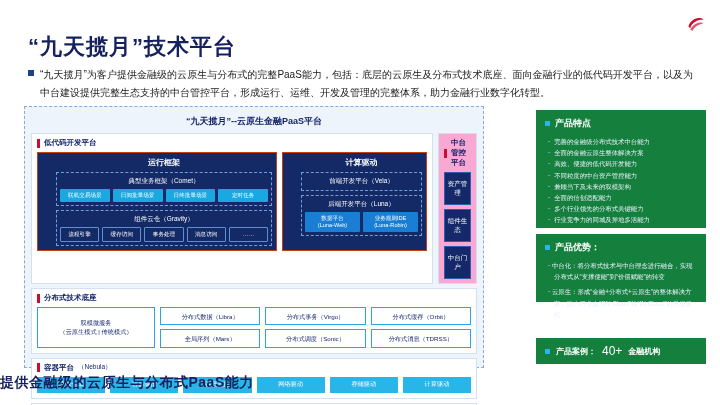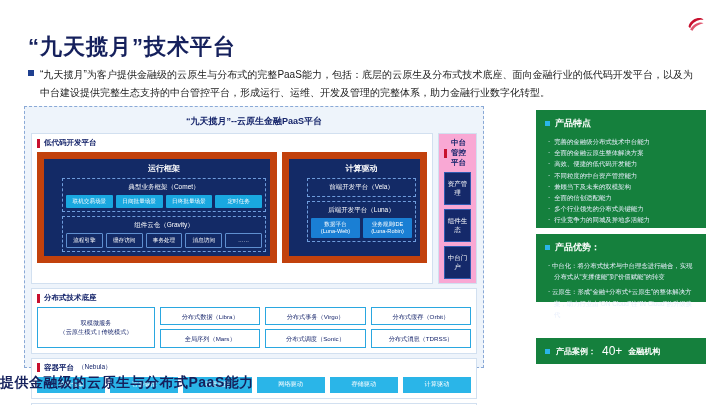"运行框架" .navy { border: 7px solid #c2410c -> 1px solid #c2410c }
